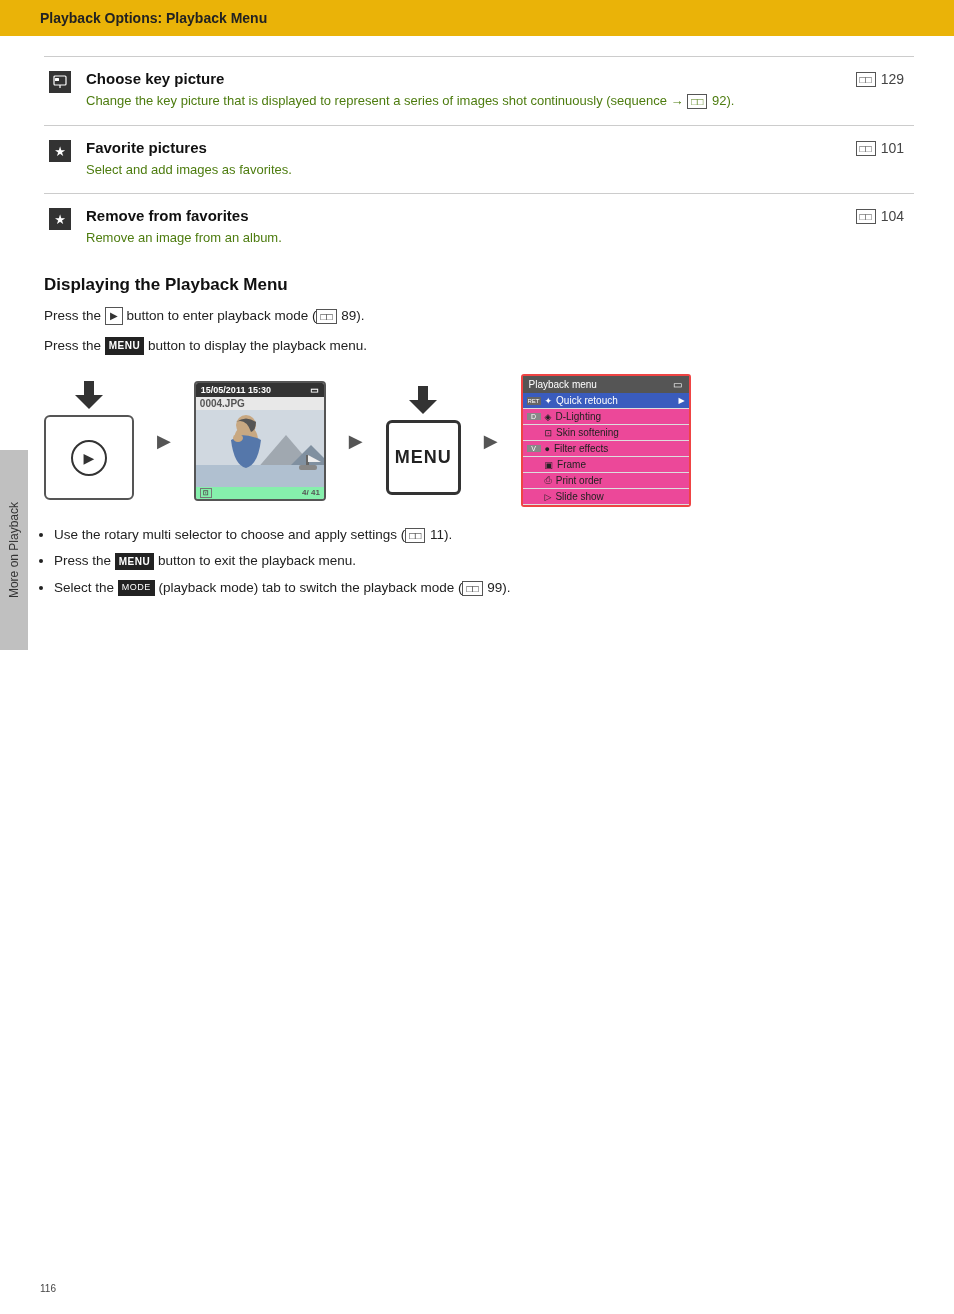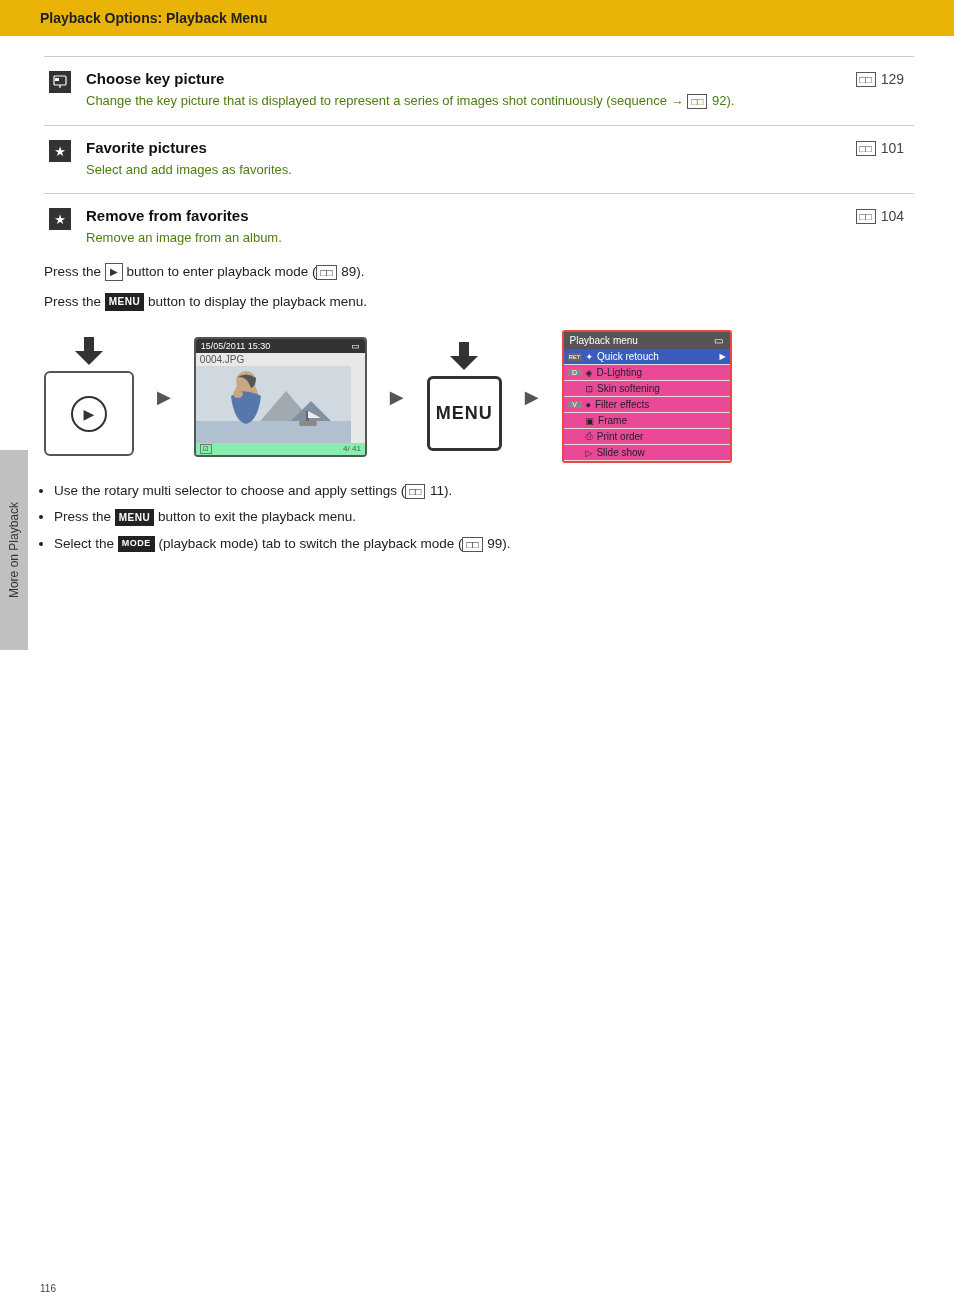"Displaying the Playback Menu" div.section-heading { html: none -> <div>Displaying the Playback Menu</div> }
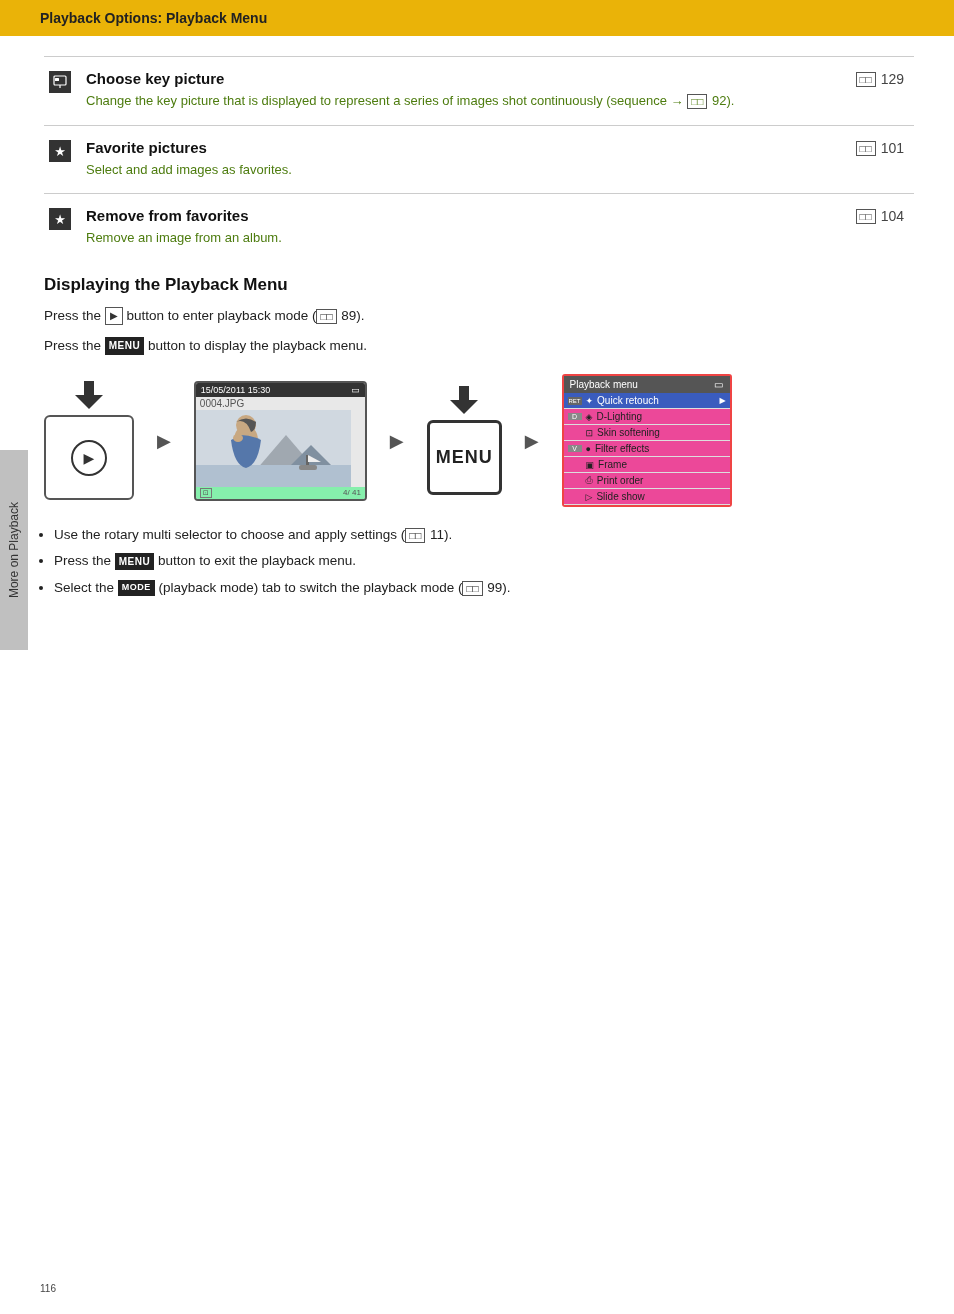"15/05/2011 15:30" .camera-screen { font-weight: none -> bold; width: 173px -> 132px }
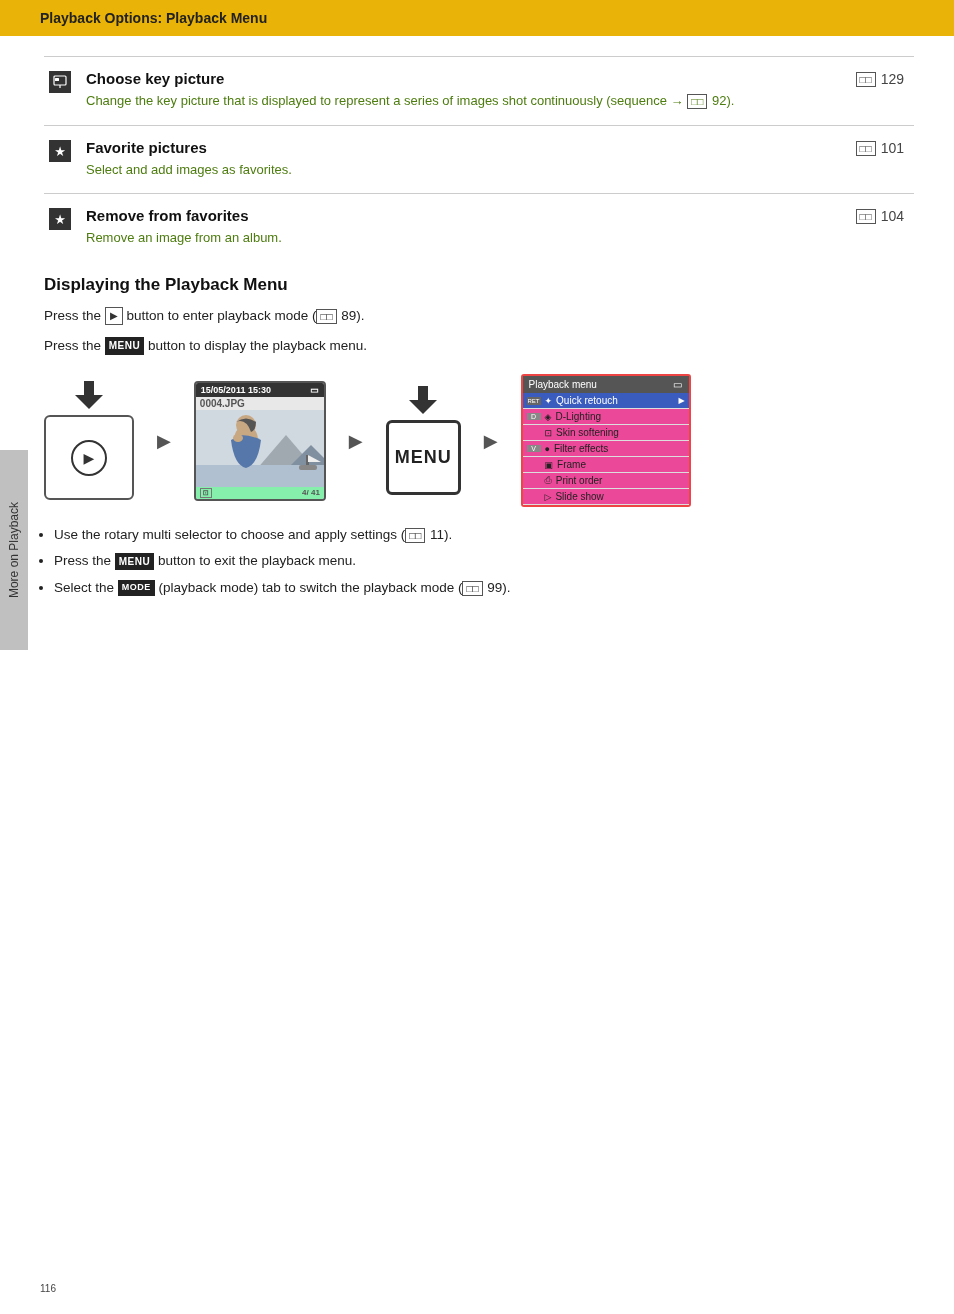"MODE" .mode-btn-inline { font-weight: bold -> normal }
